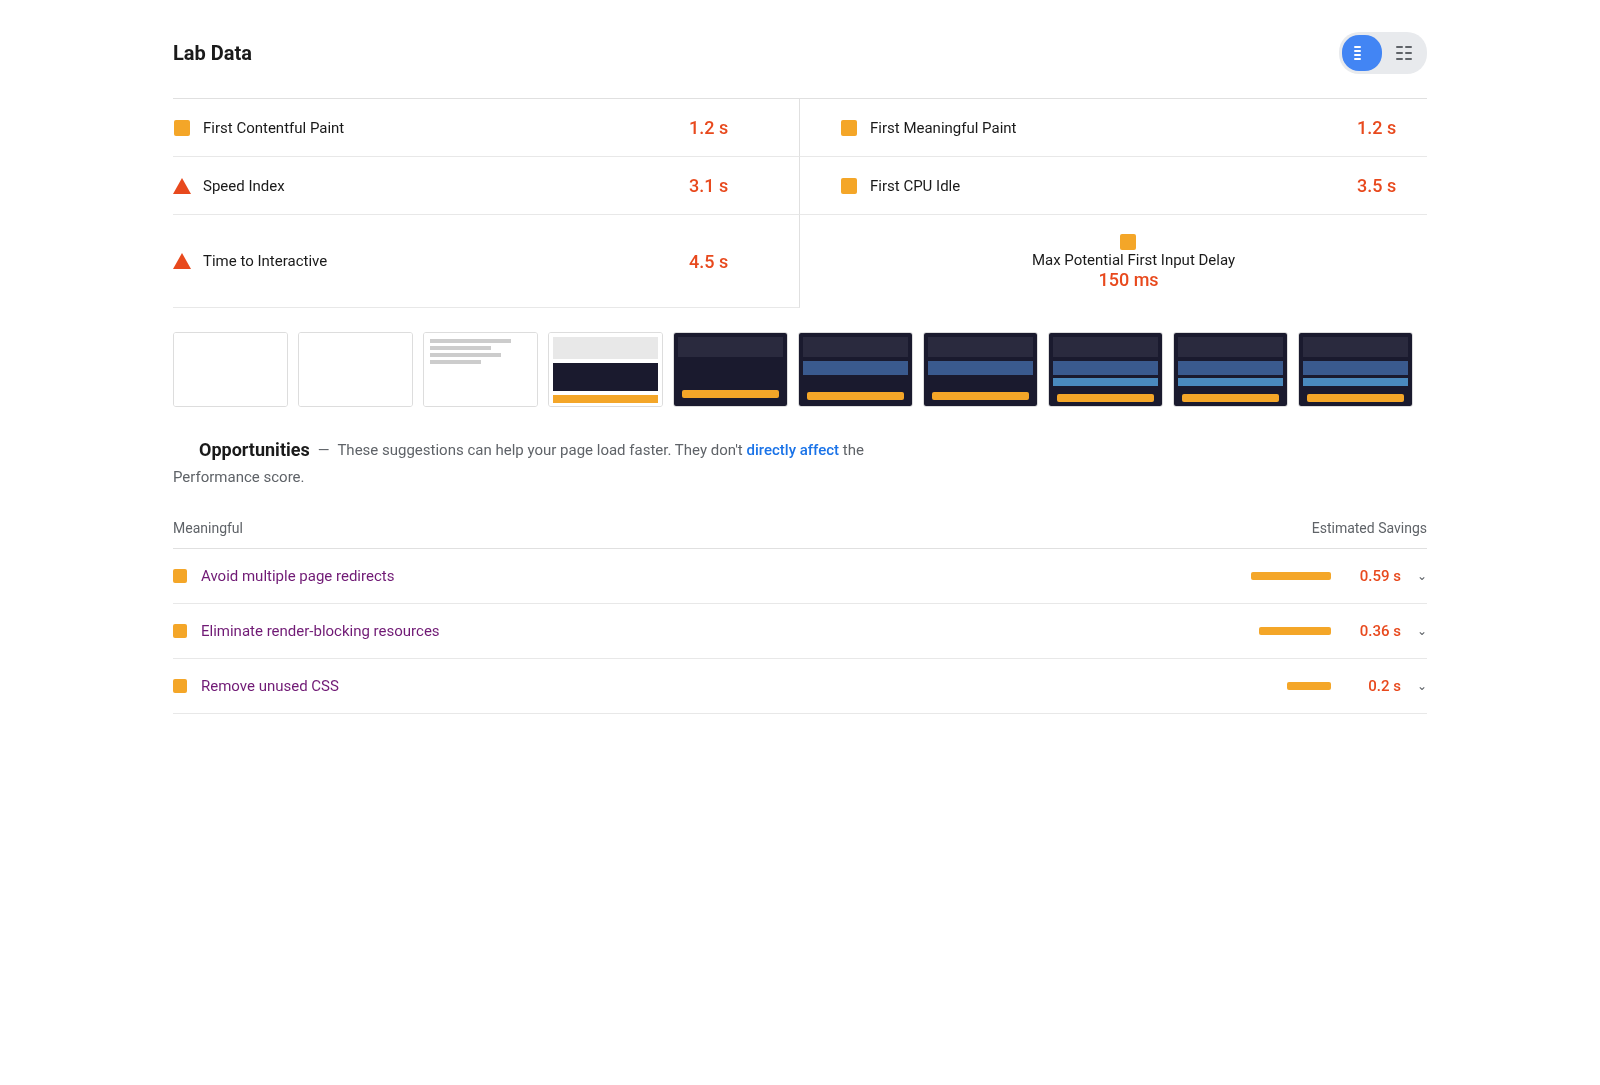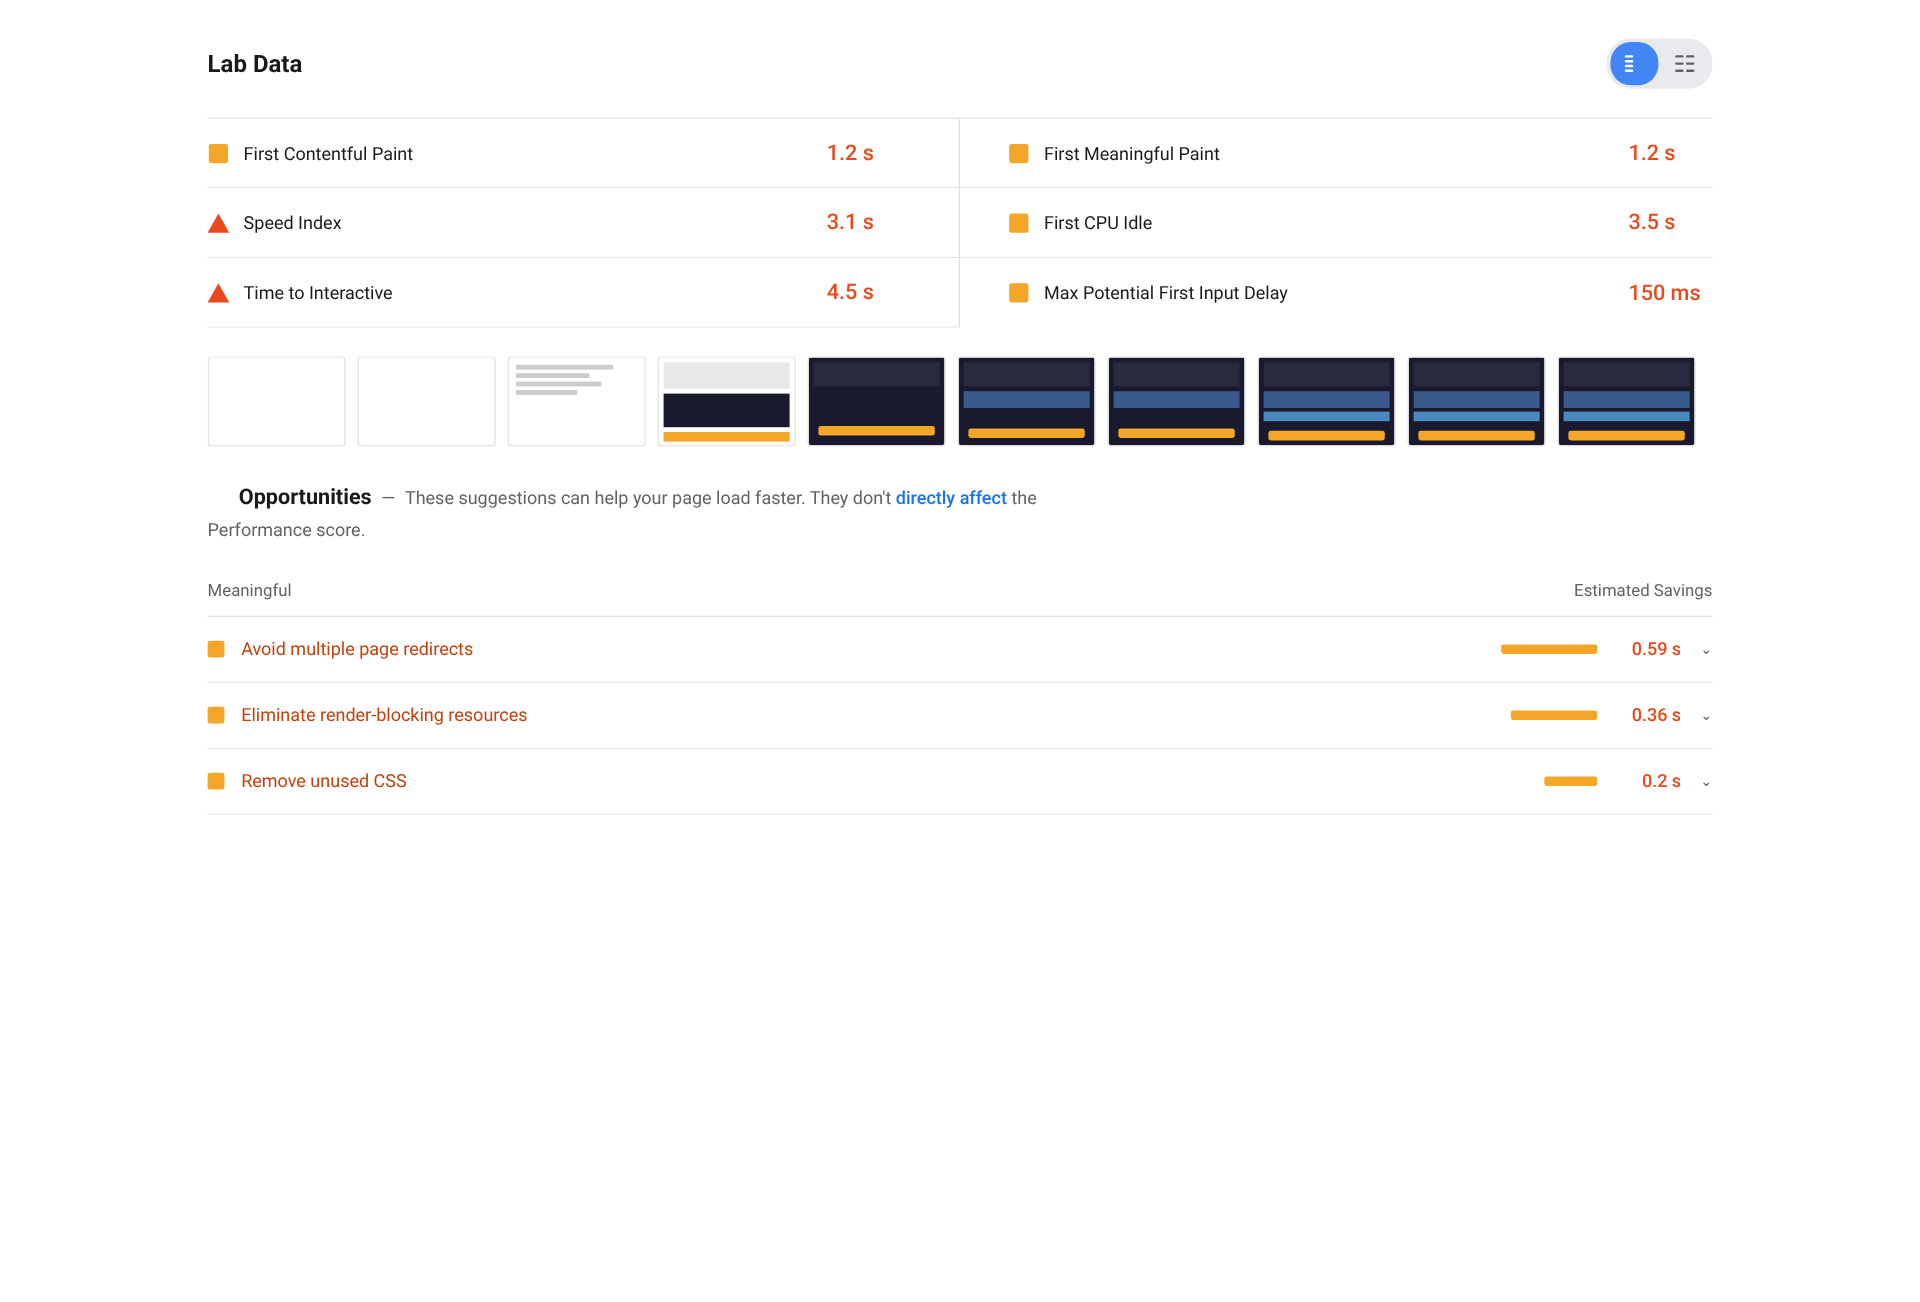"Max Potential First Input Delay" .metric-row:last-child { flex-direction: none -> column }
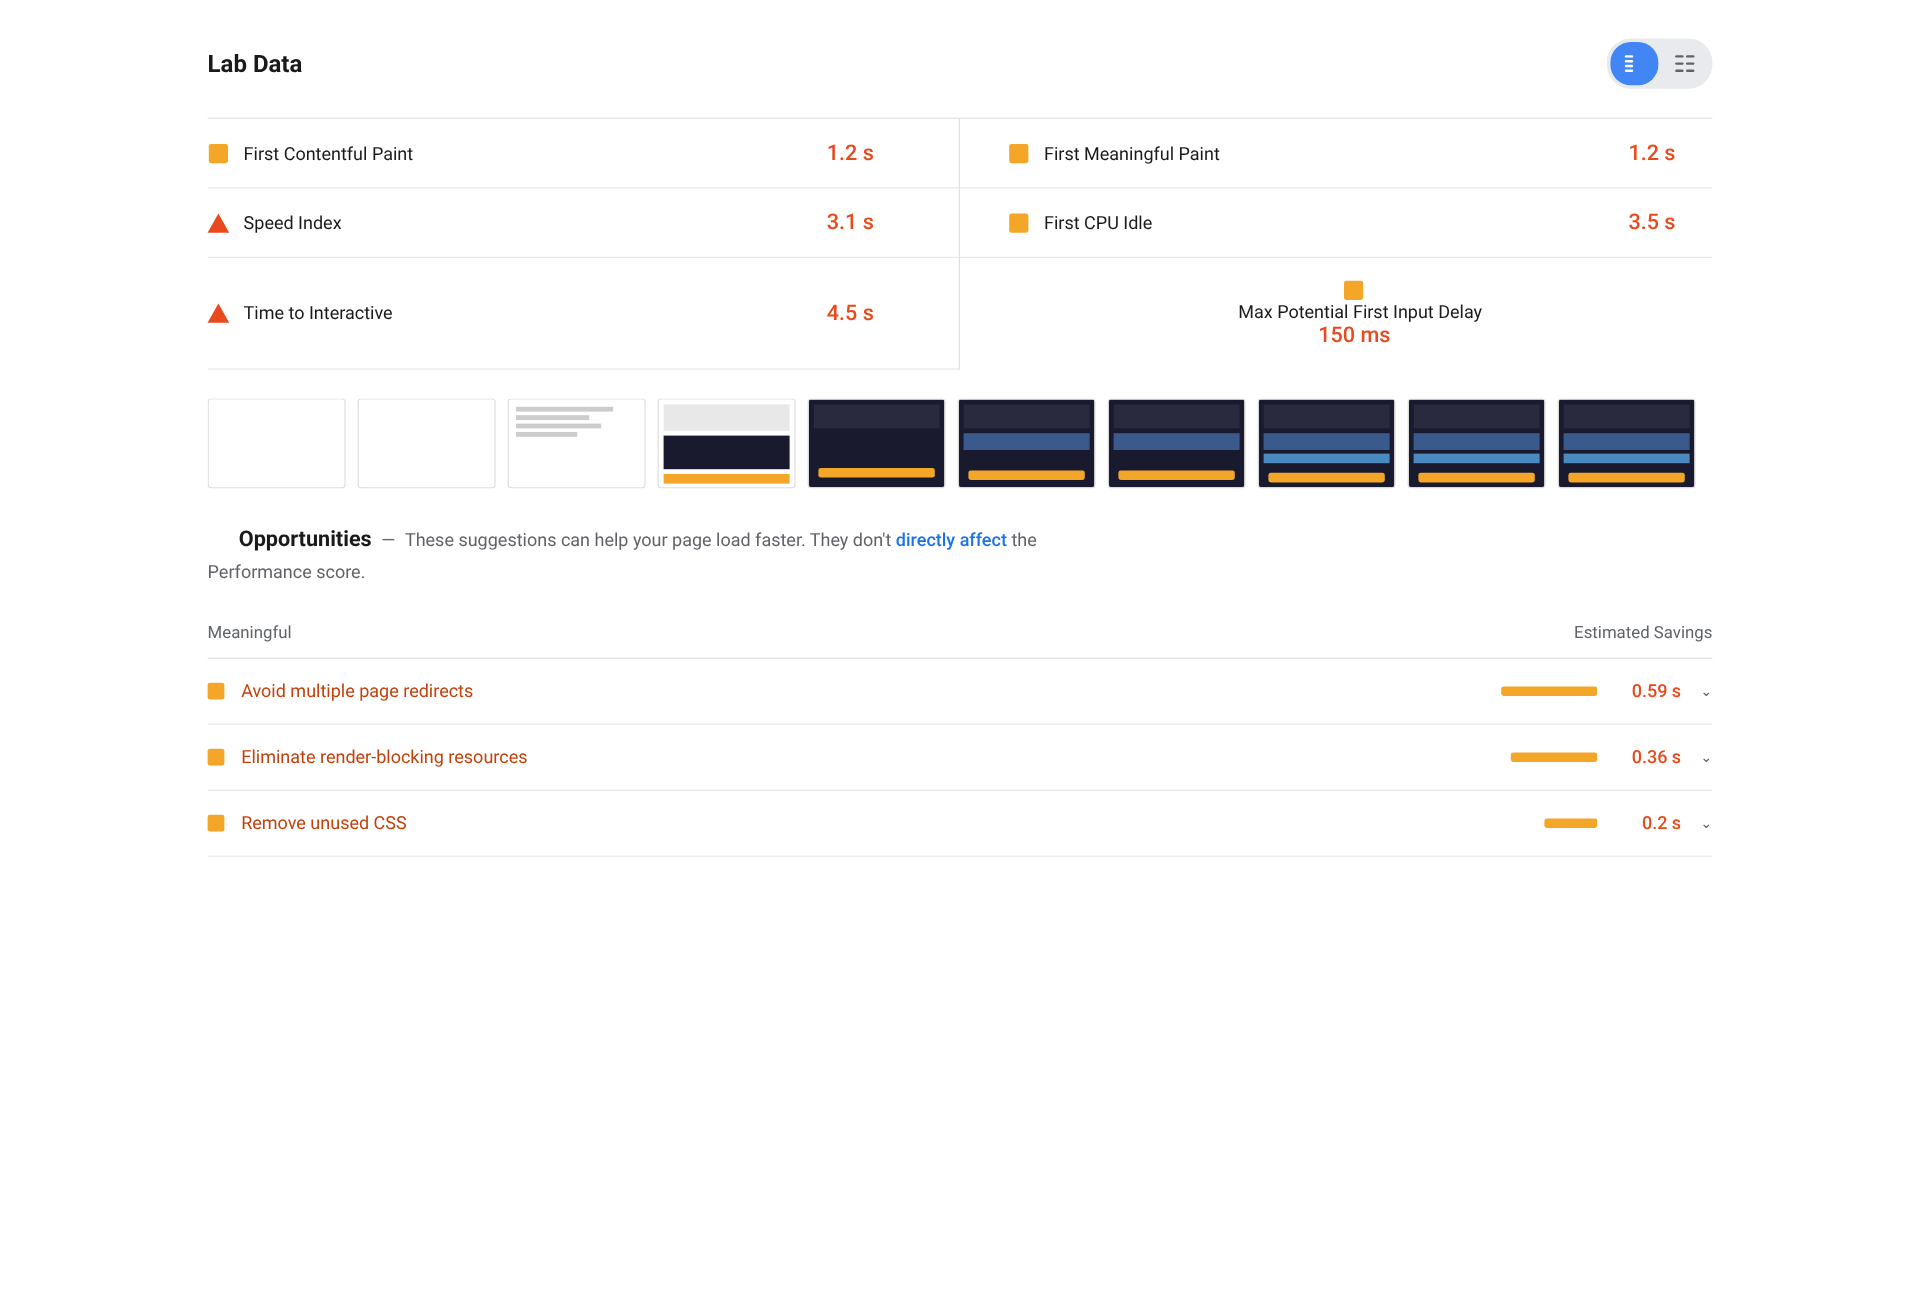"Avoid multiple page redirects" .opp-label { color: #c2410c -> #701a75 }
